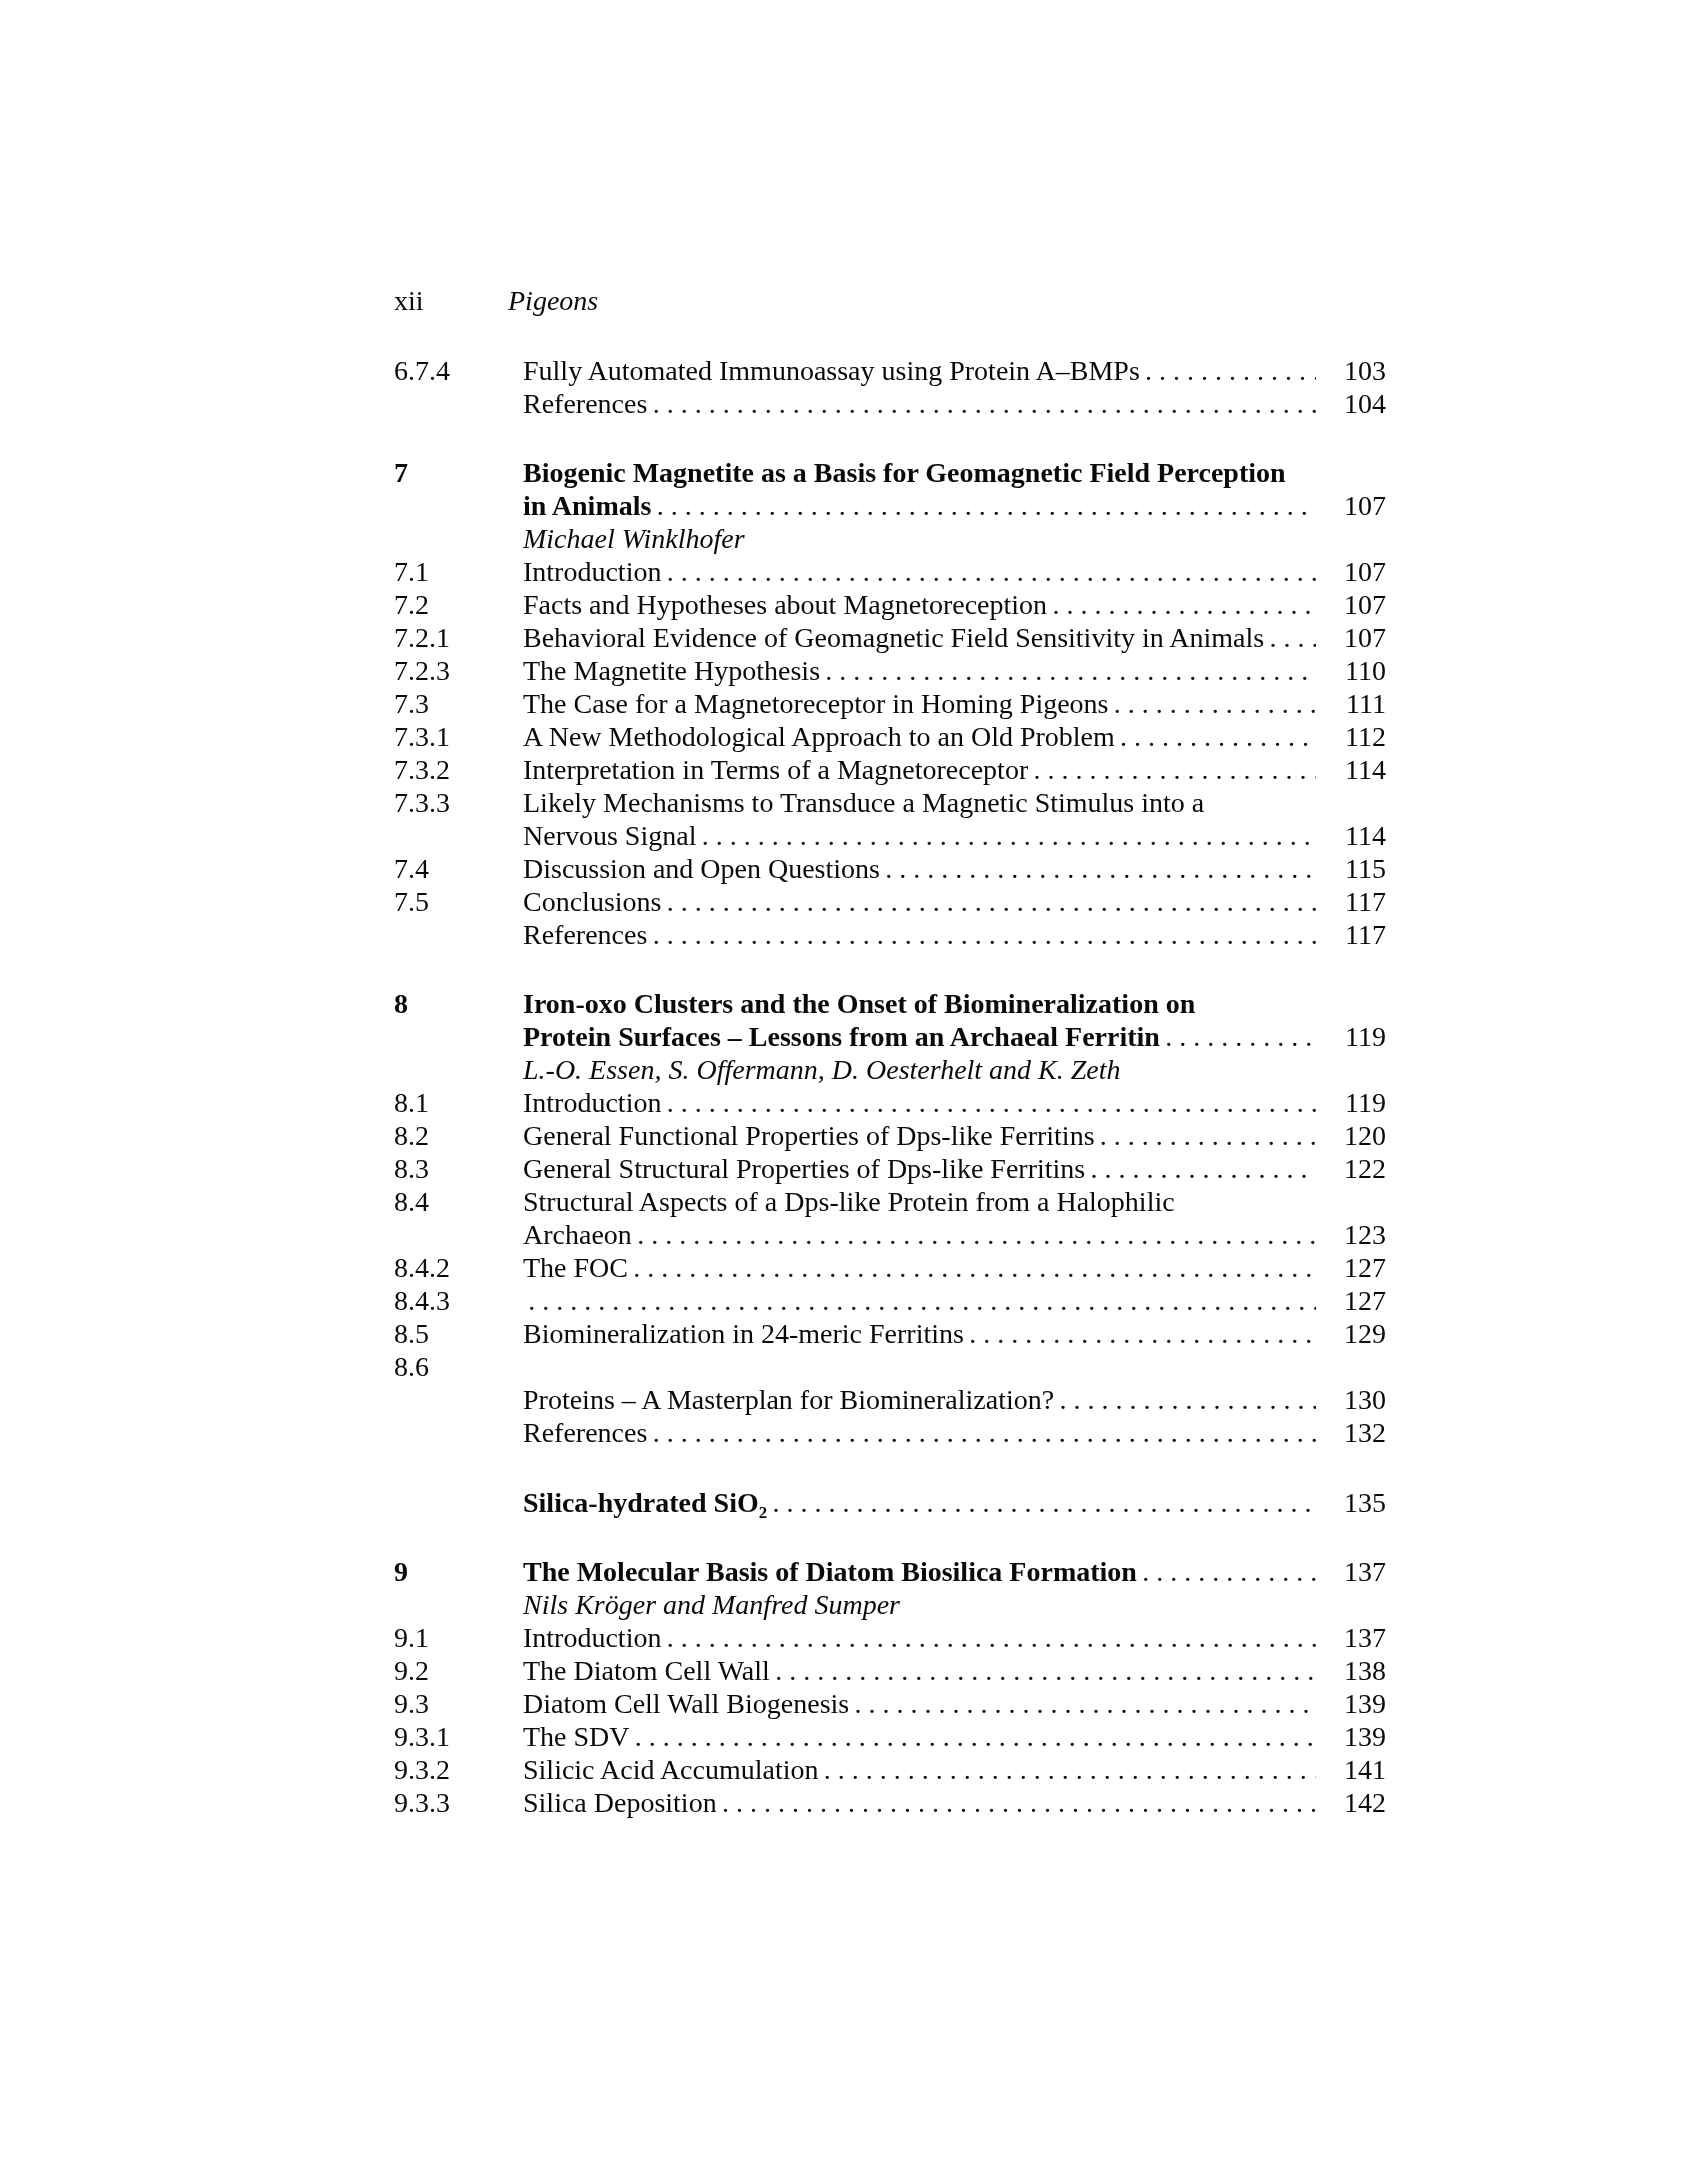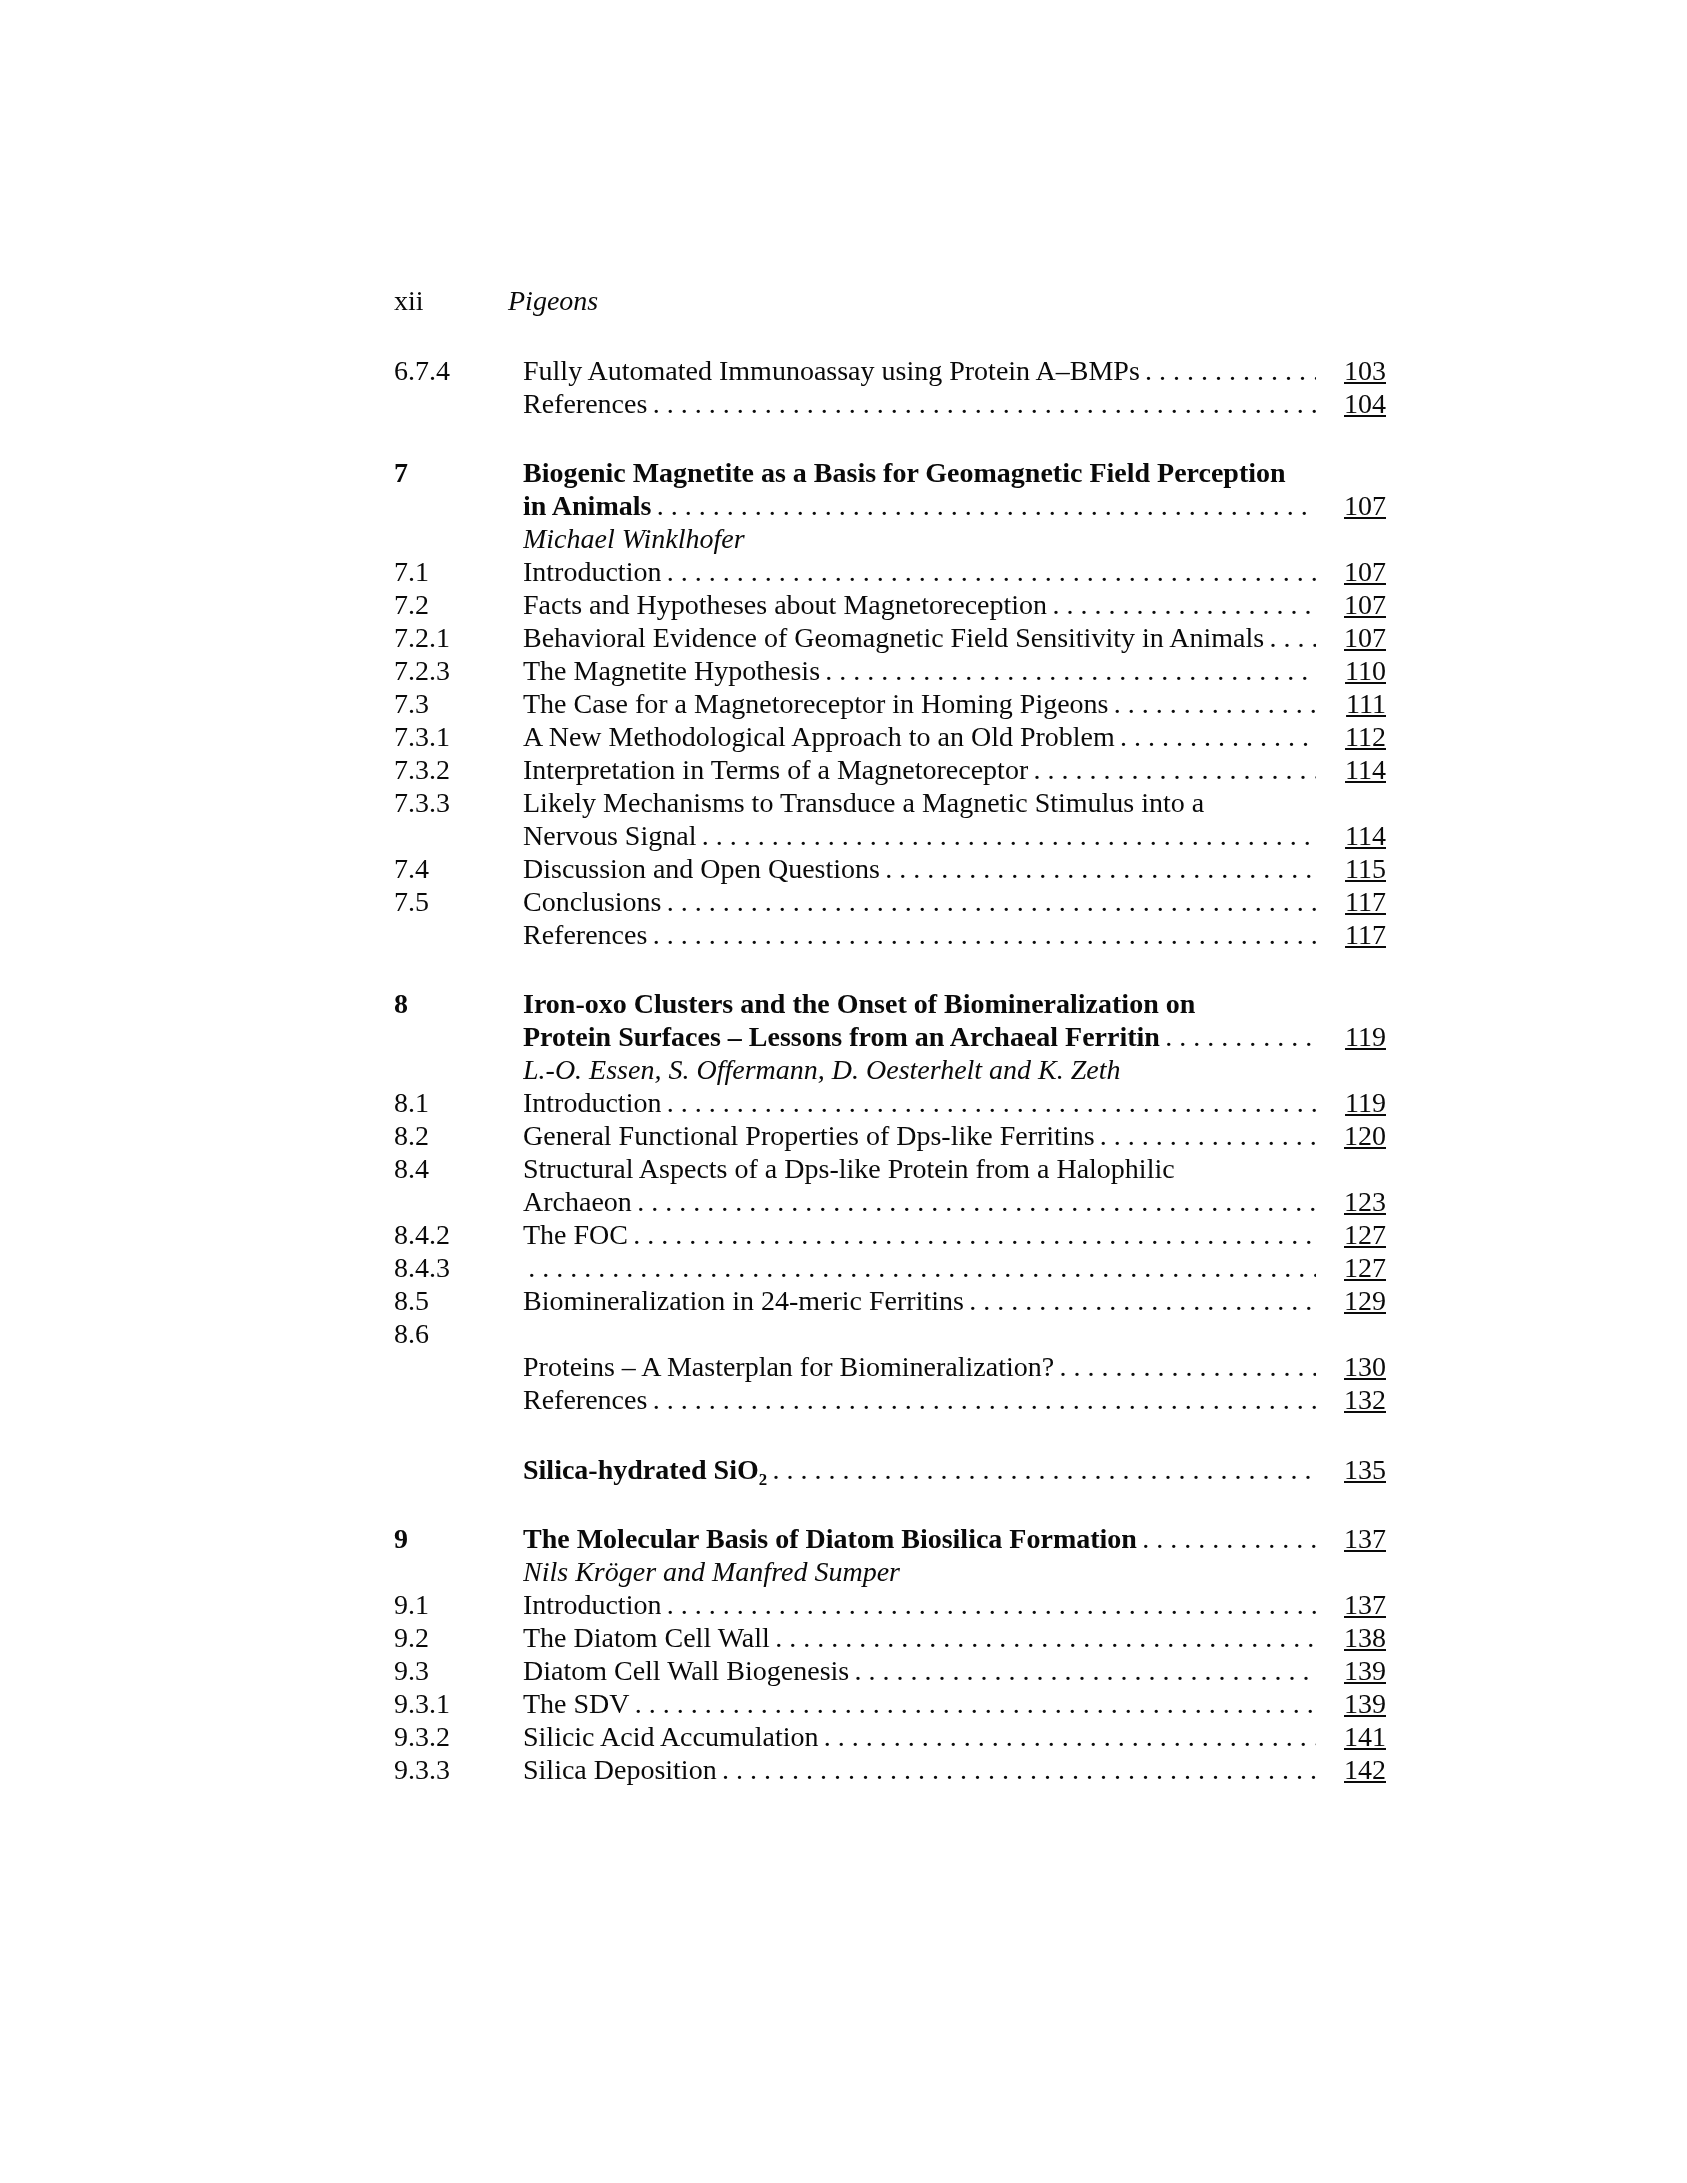"103" .pagenum { text-decoration: underline -> none }
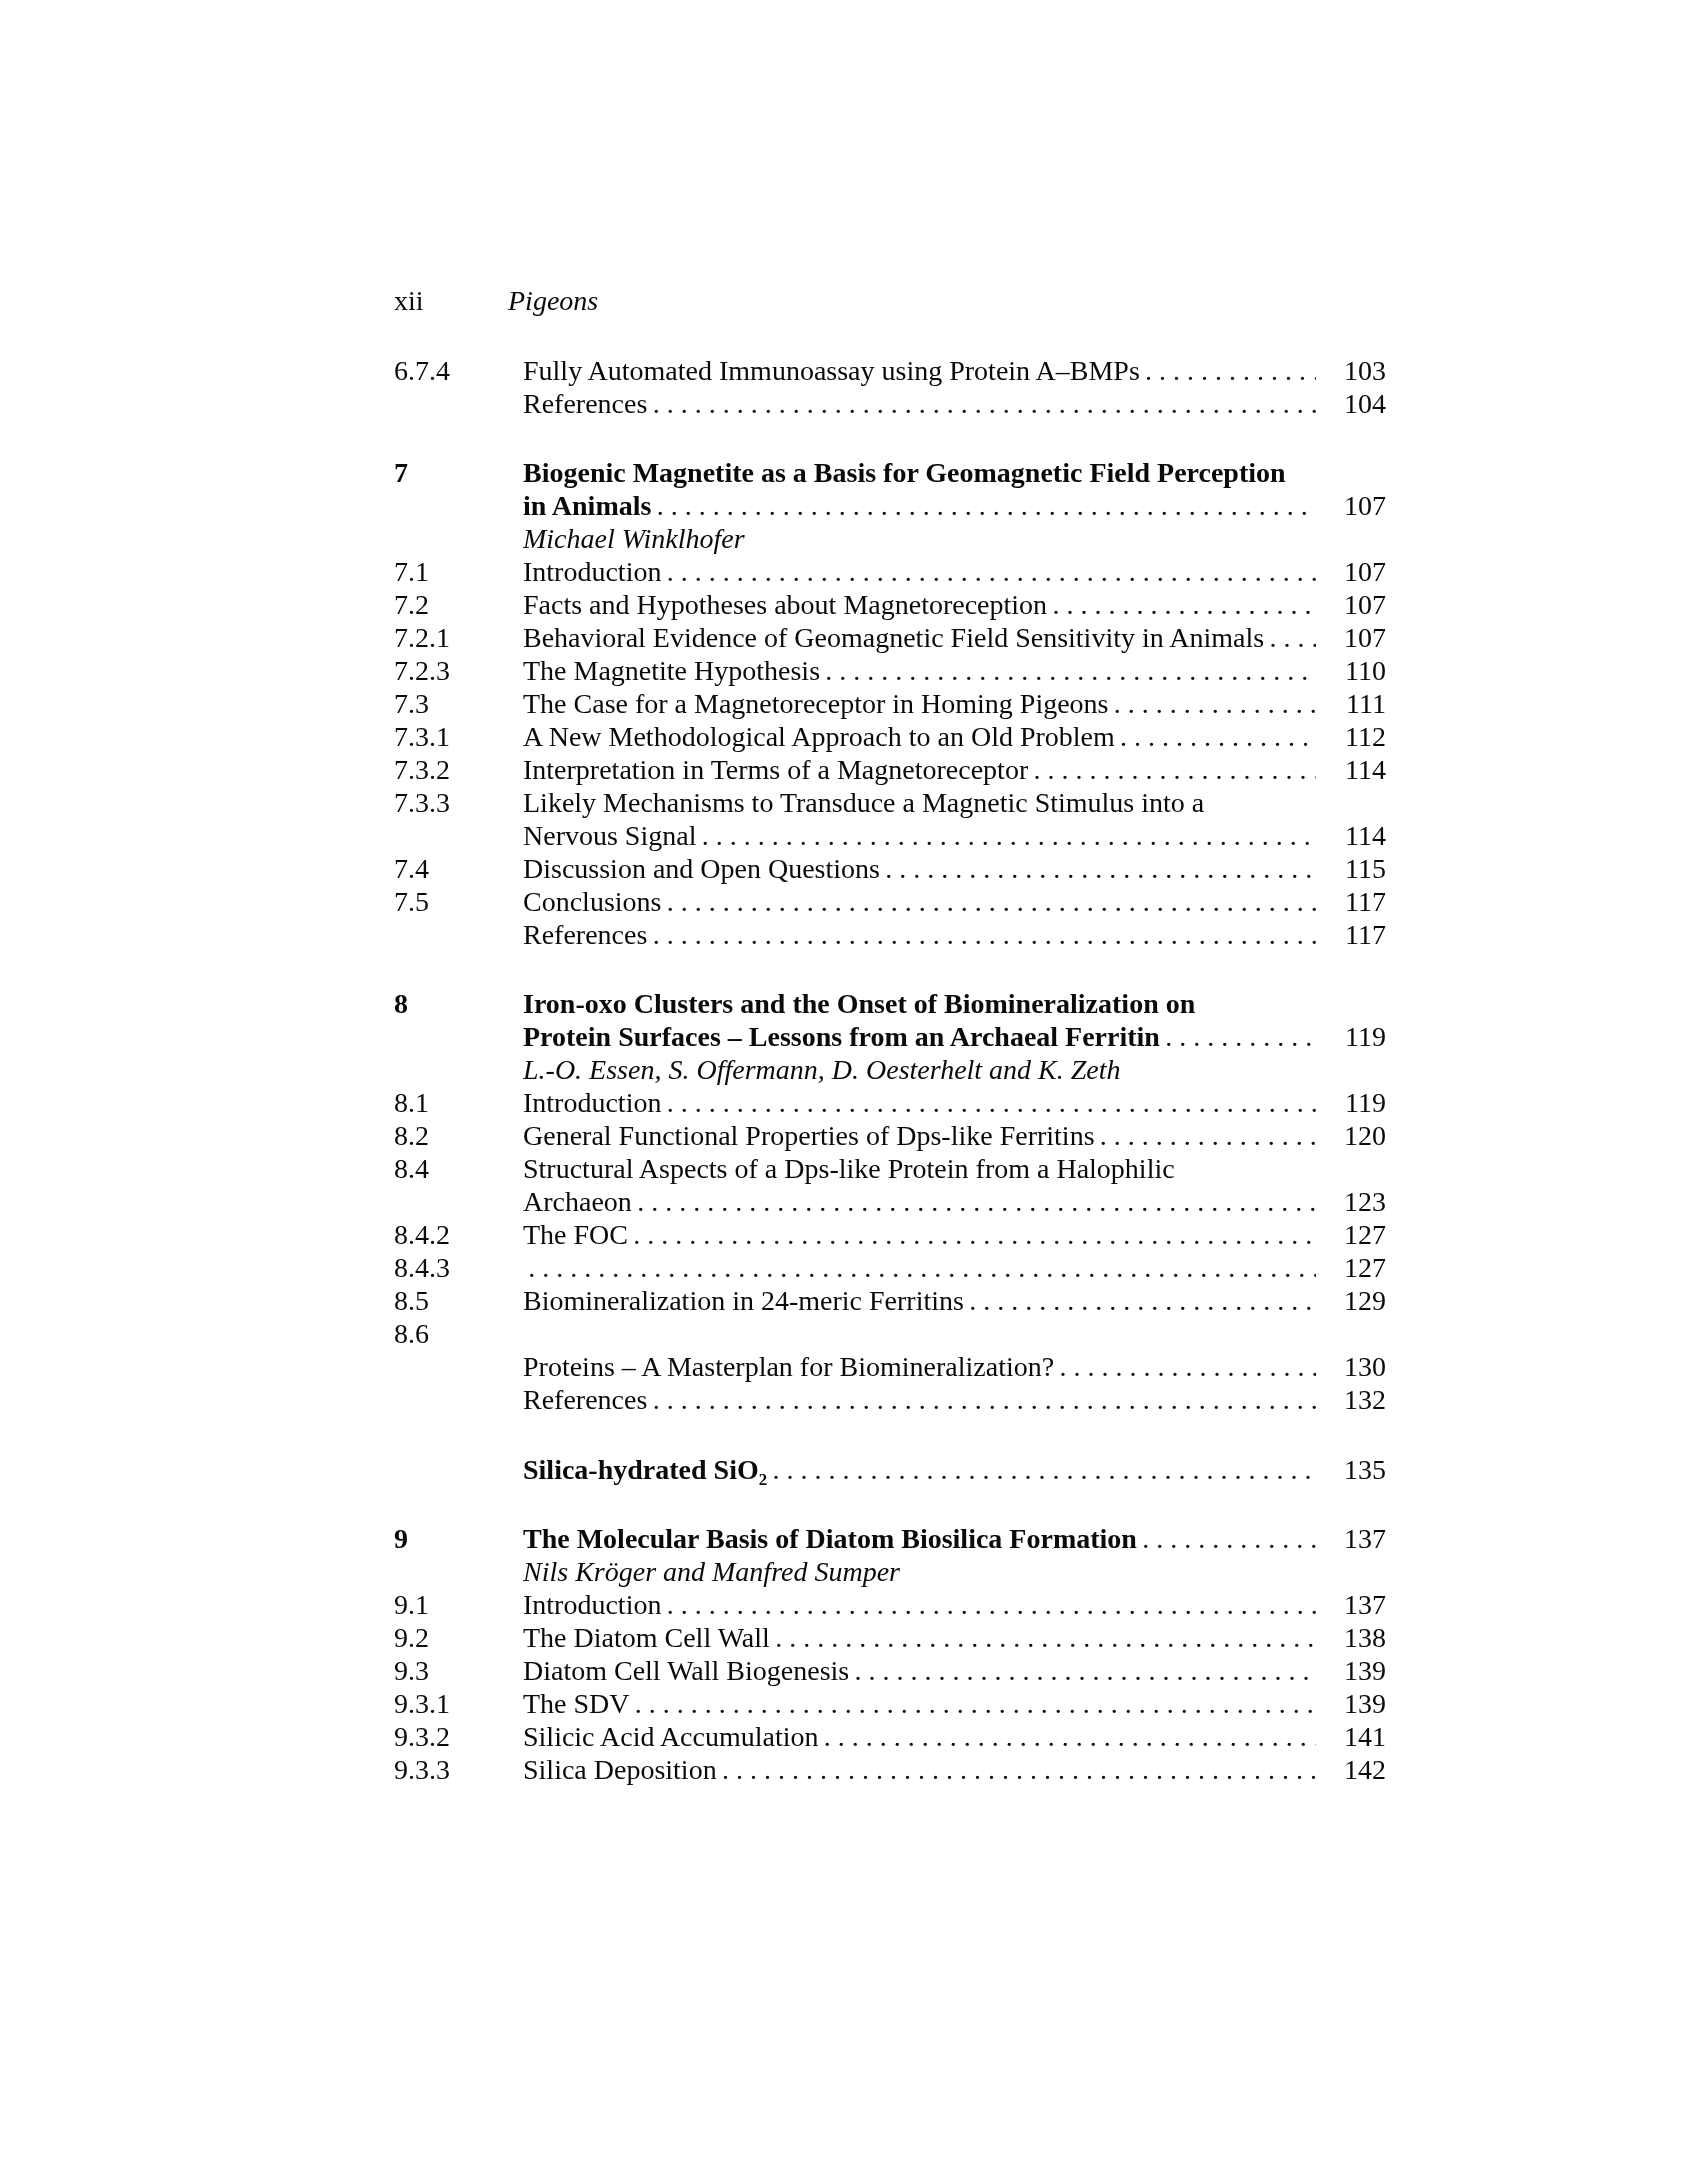"8.3" div.toc-row { html: none -> <div> <span>8.3</span> <span>General Structural Properties of Dps-like Ferritins</span> <span></span> <span>122</span> </div> }
